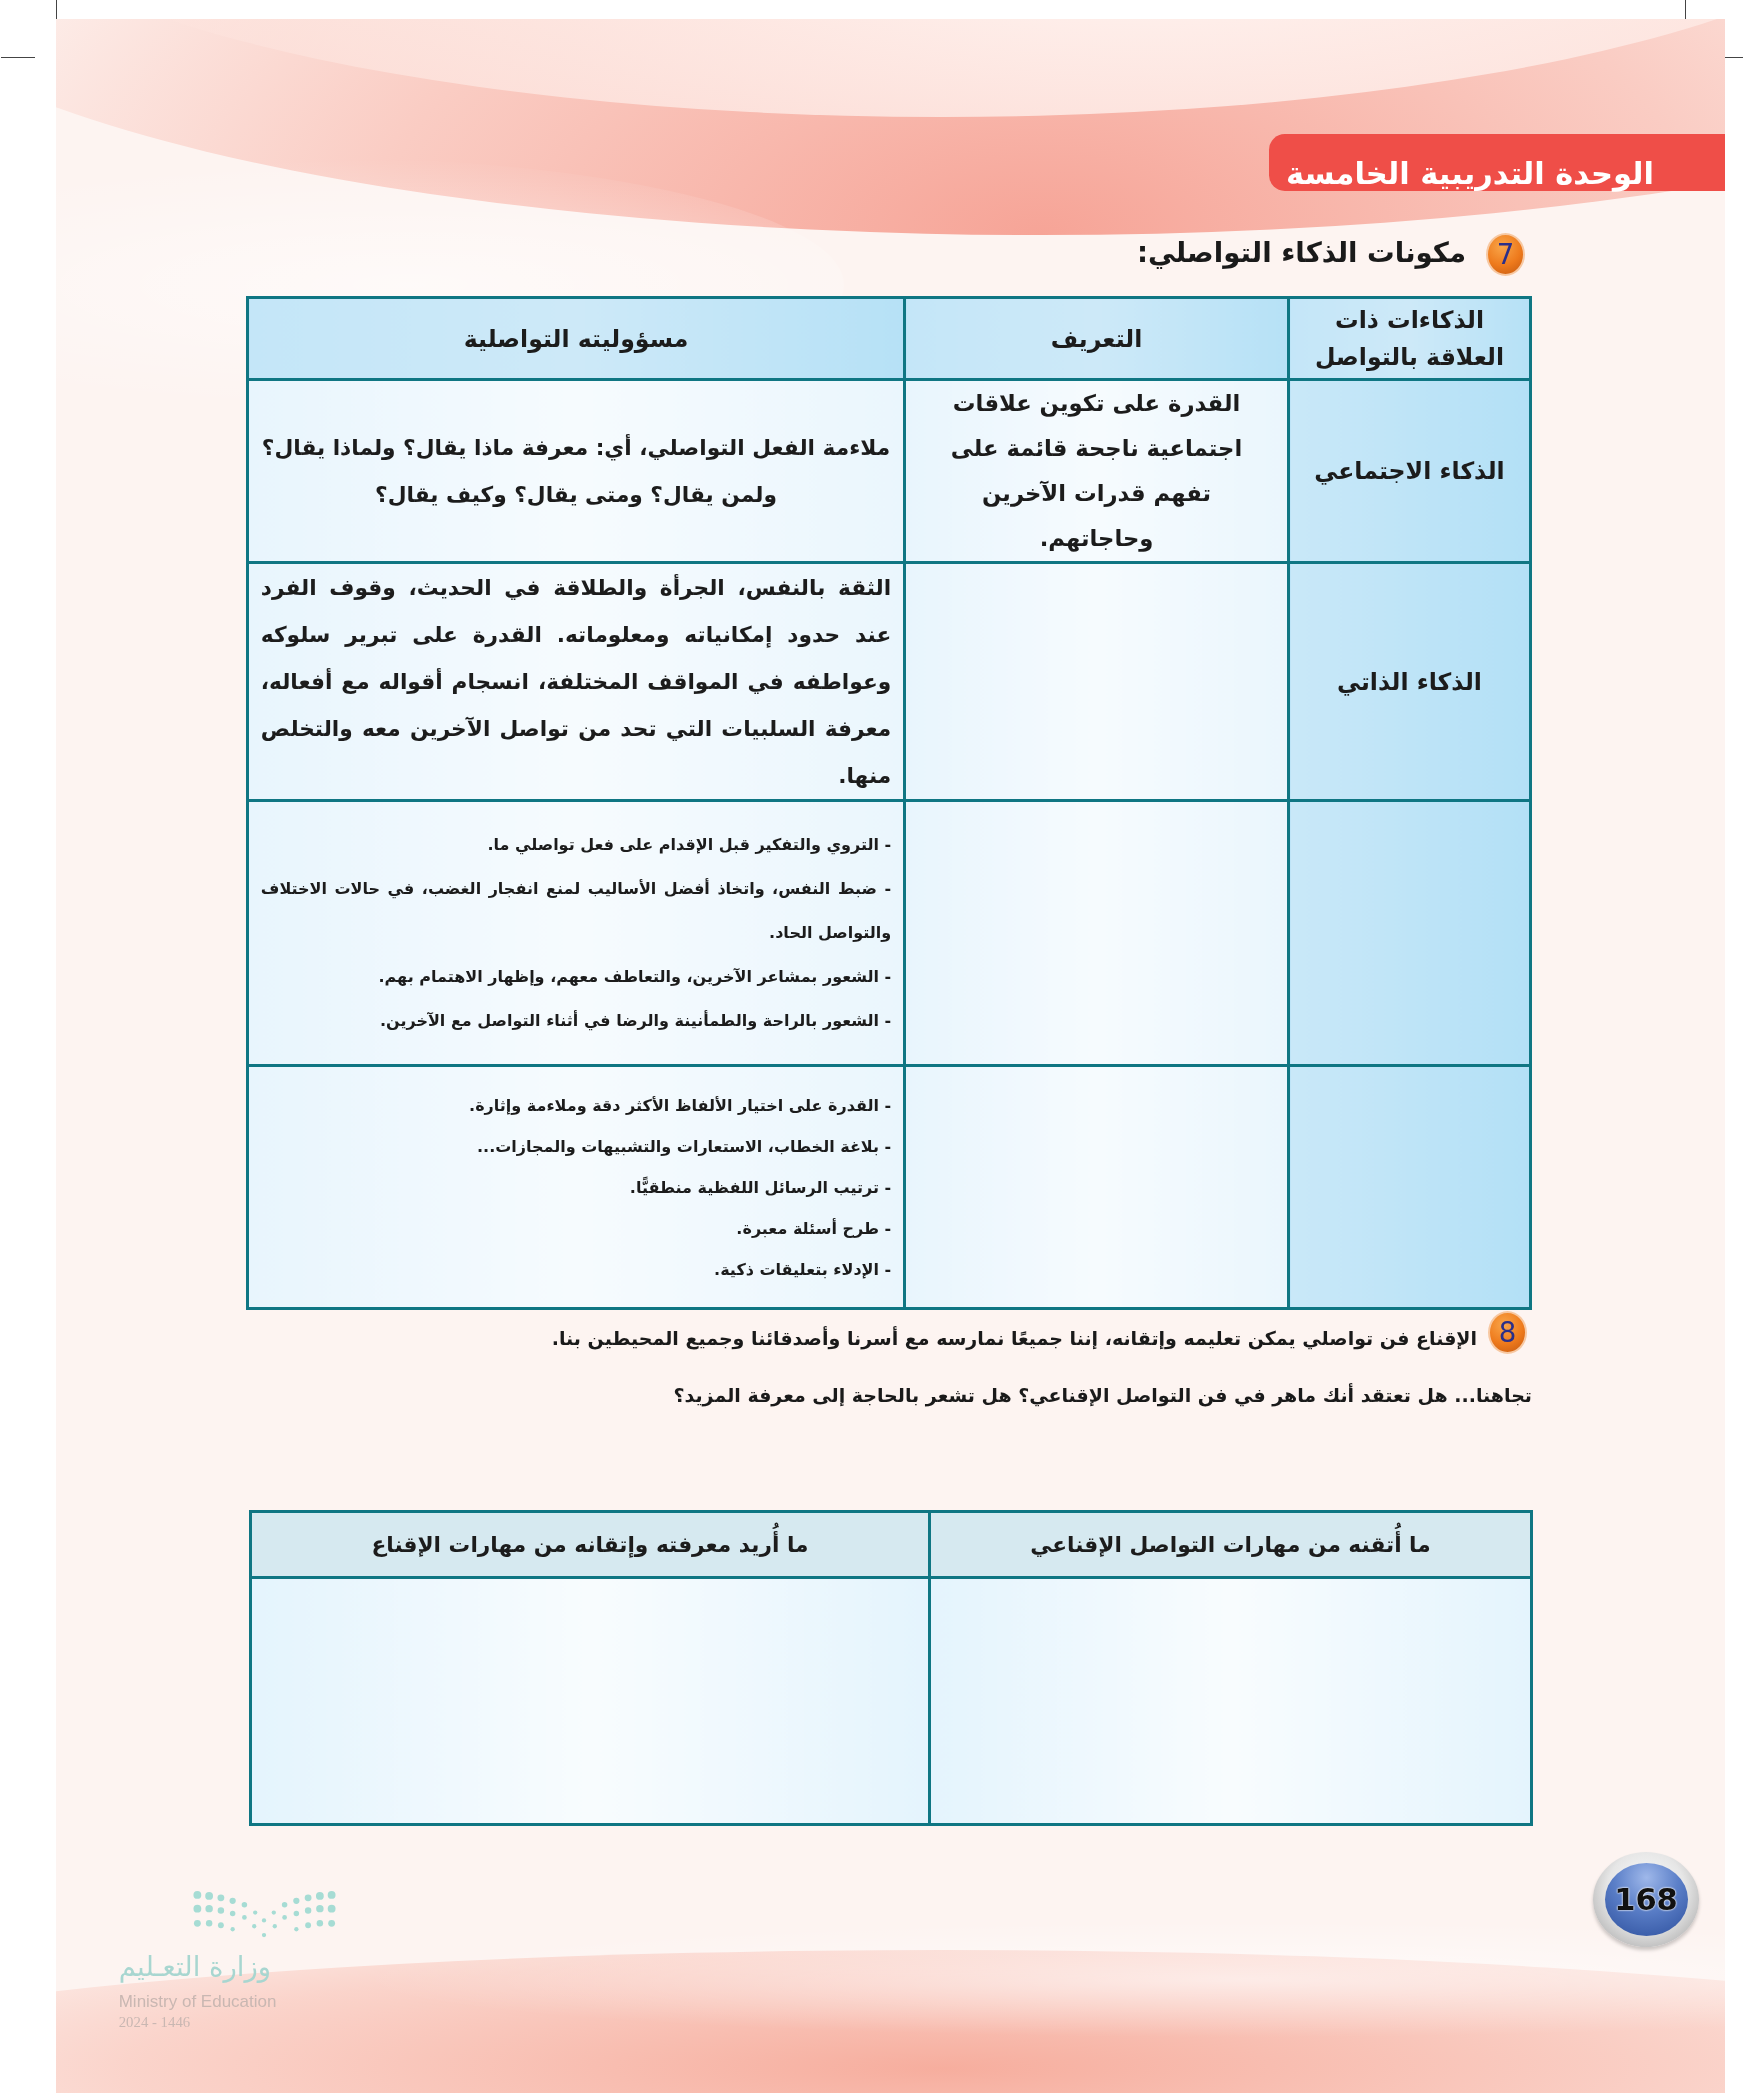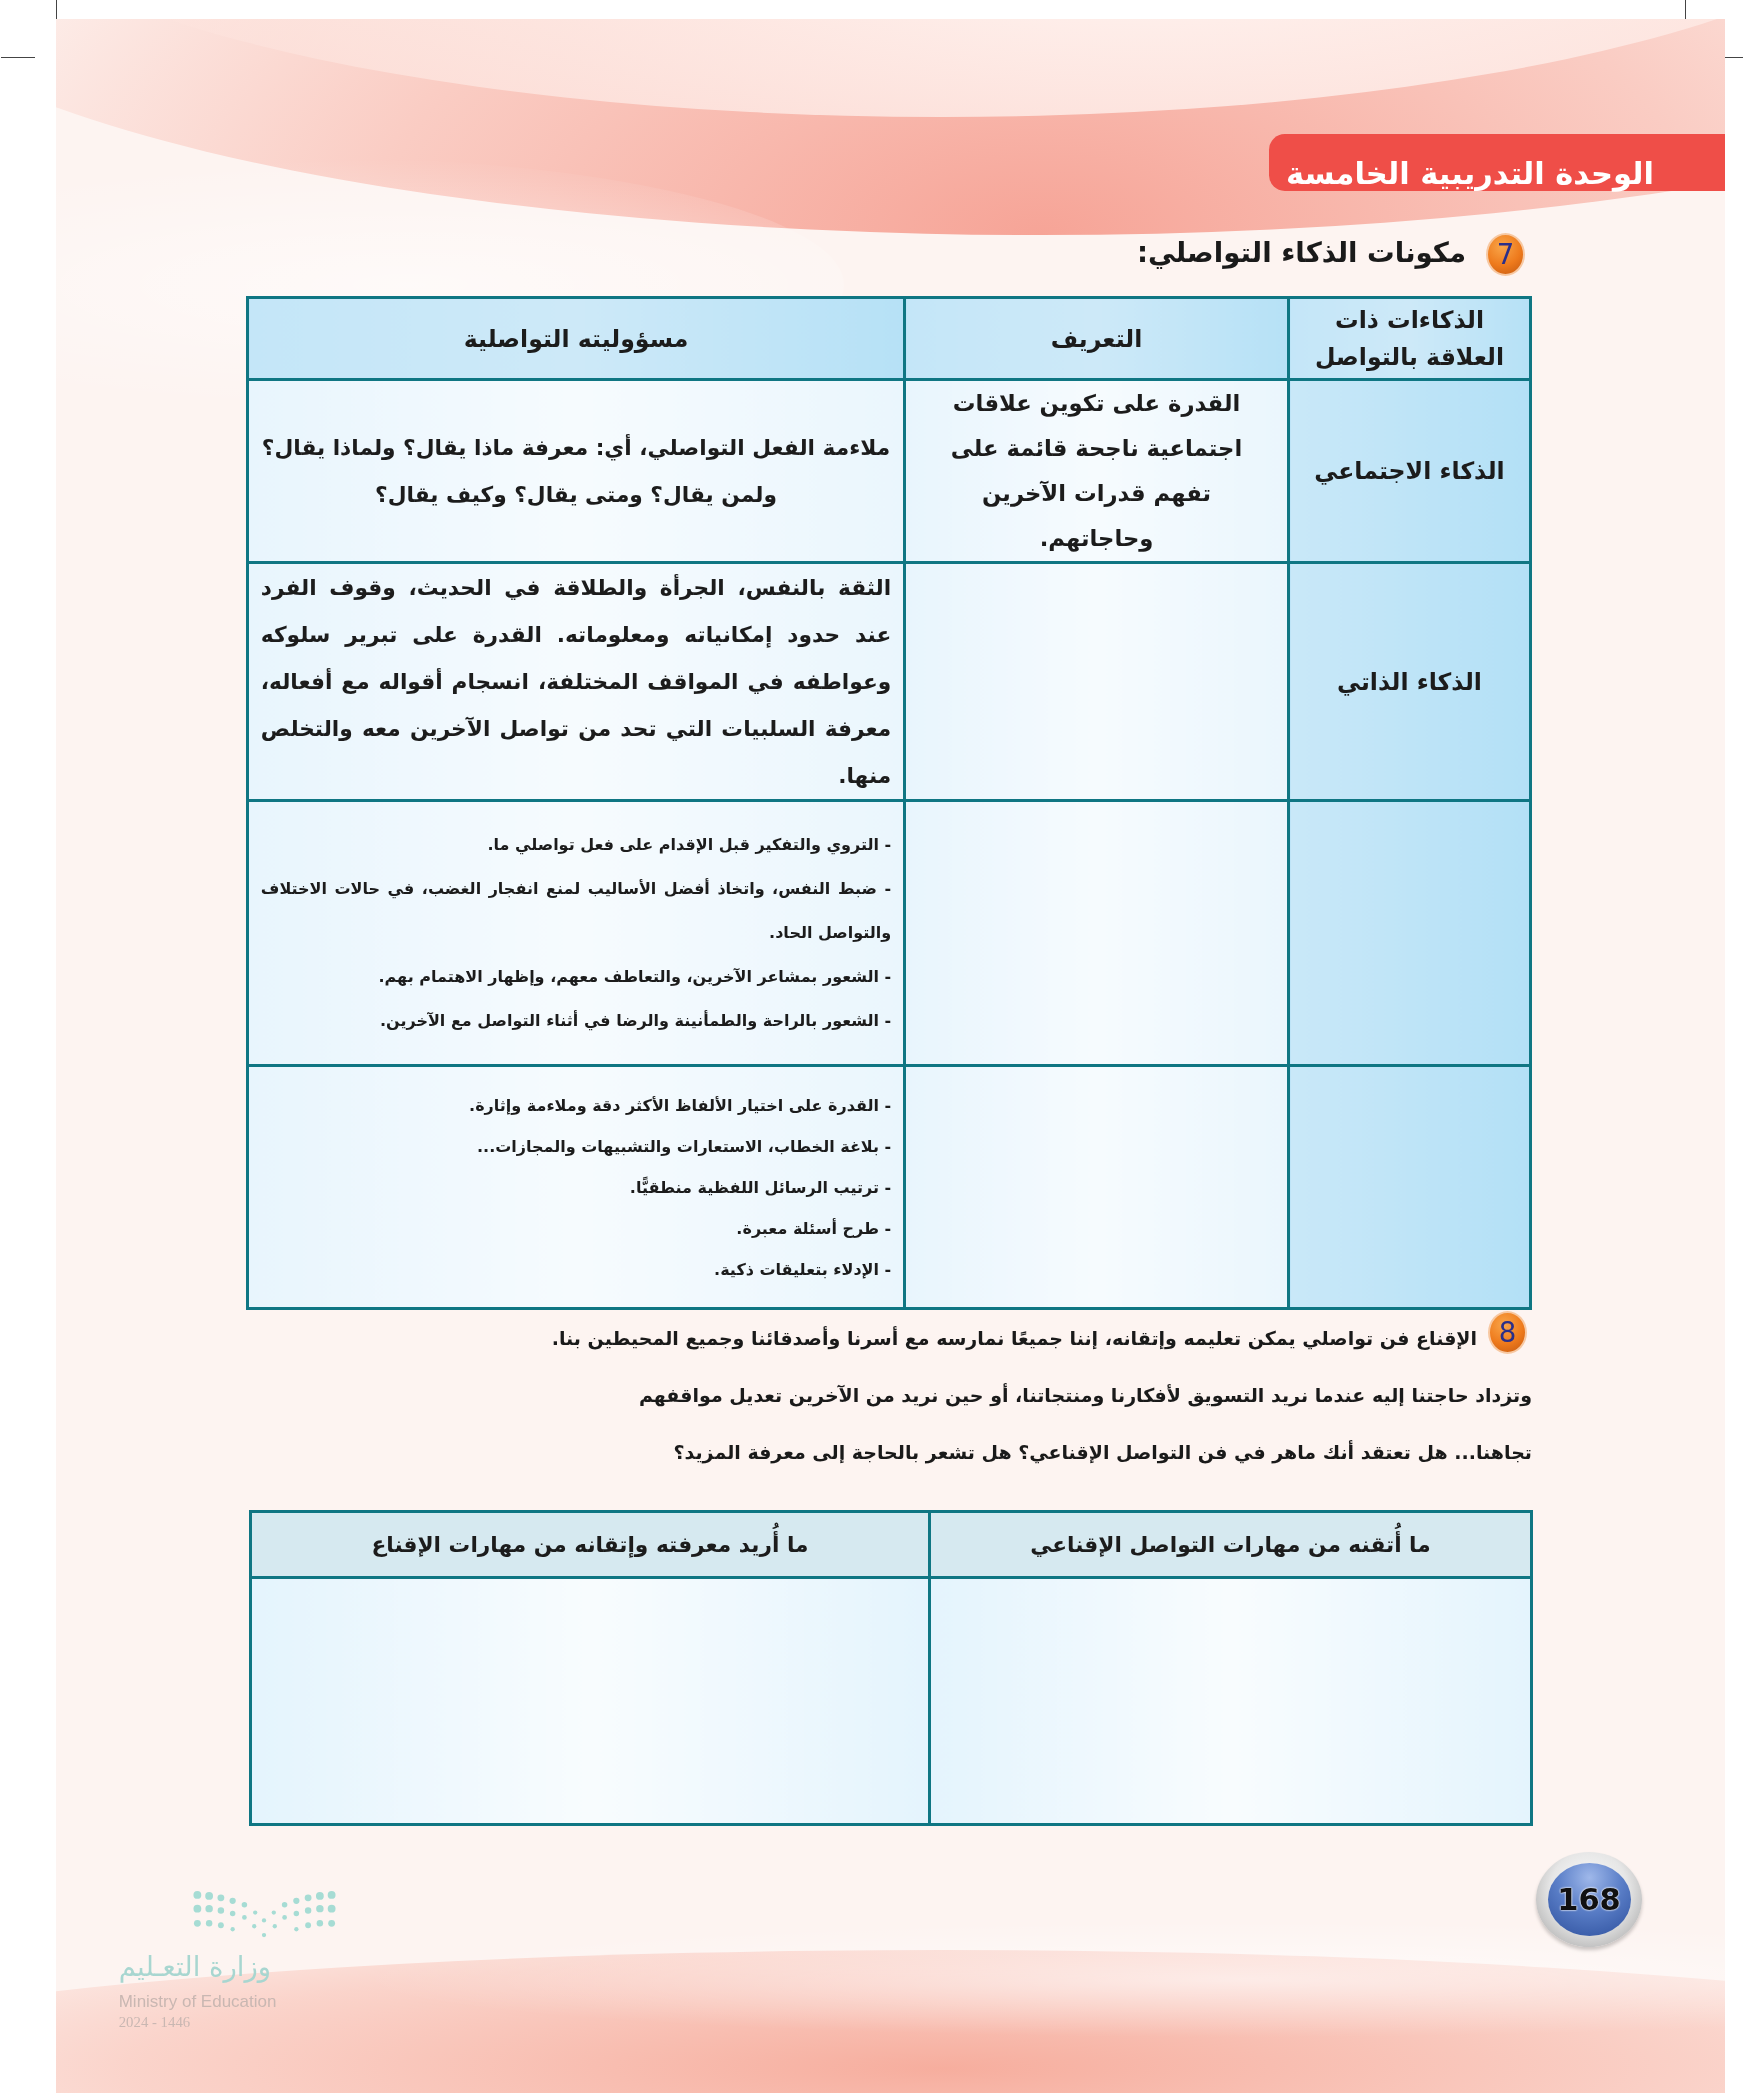"وتزداد حاجتنا إليه عندما نريد" span.line { html: <span>وتزداد حاجتنا إليه عندما نريد التسويق لأفكارنا ومنتجاتنا، أو حين نريد من الآخرين تعديل مواقفهم</span> -> none }
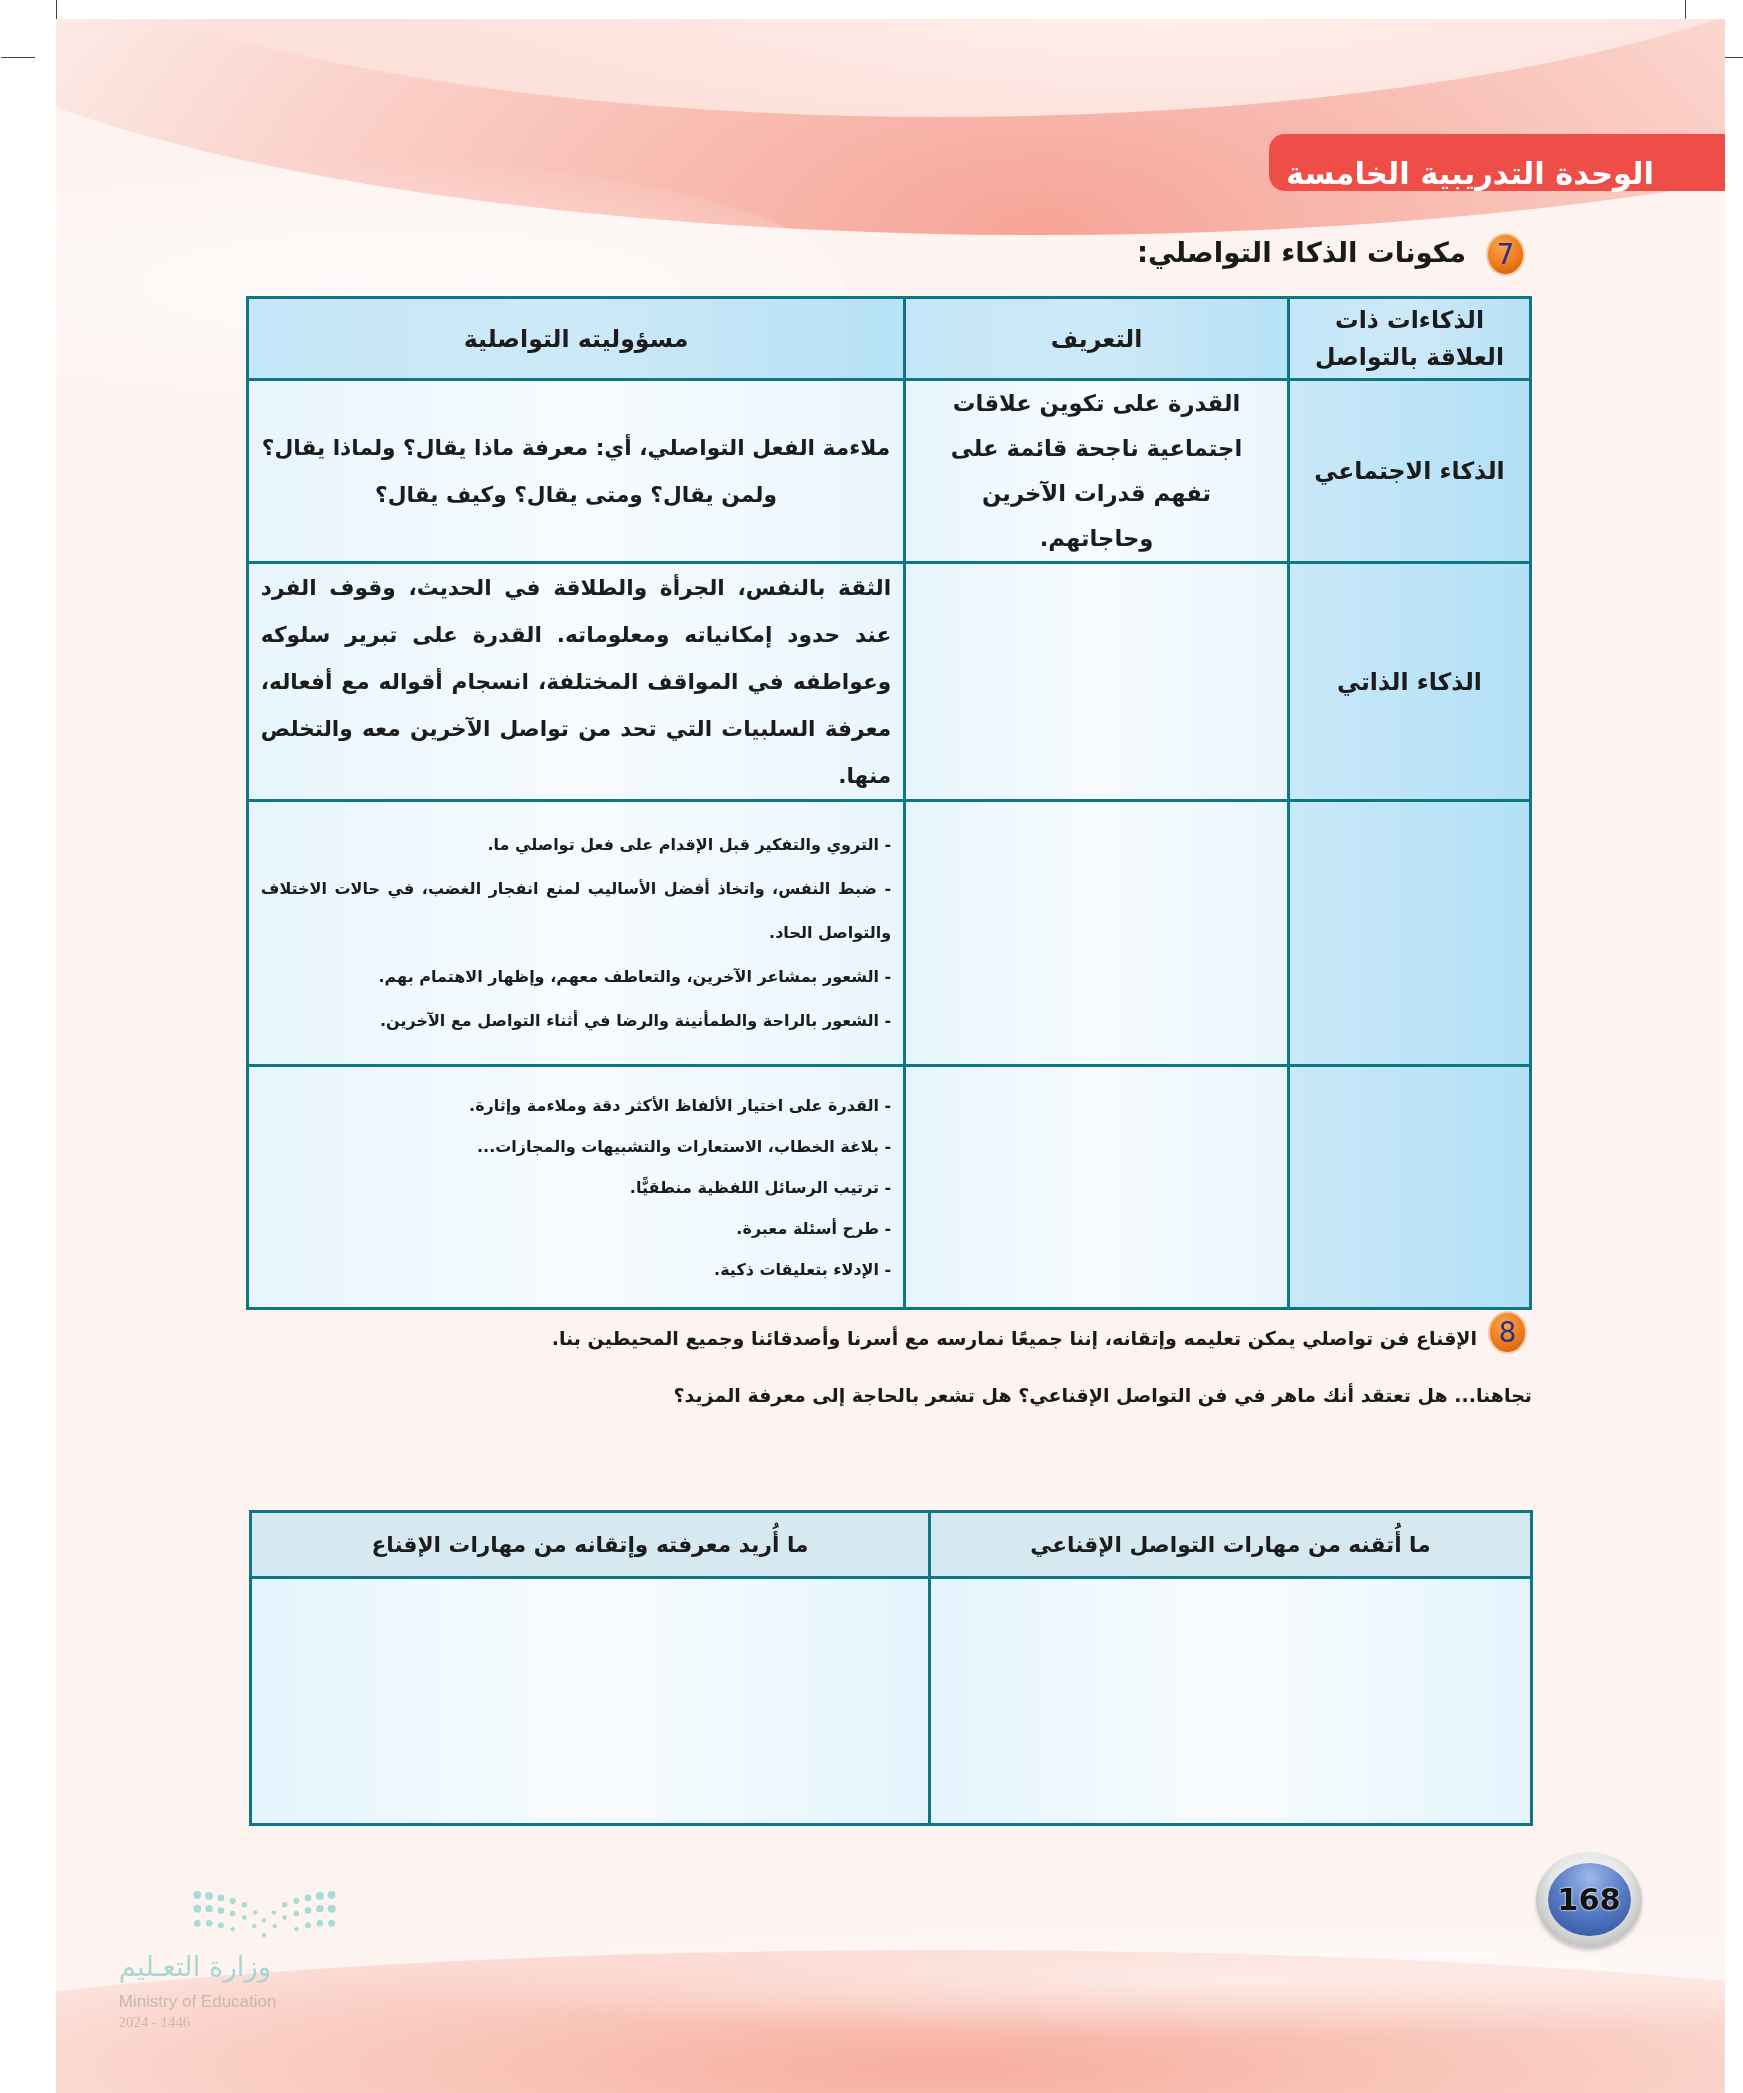"168" .page-num { left: 1536px -> 1593px }
